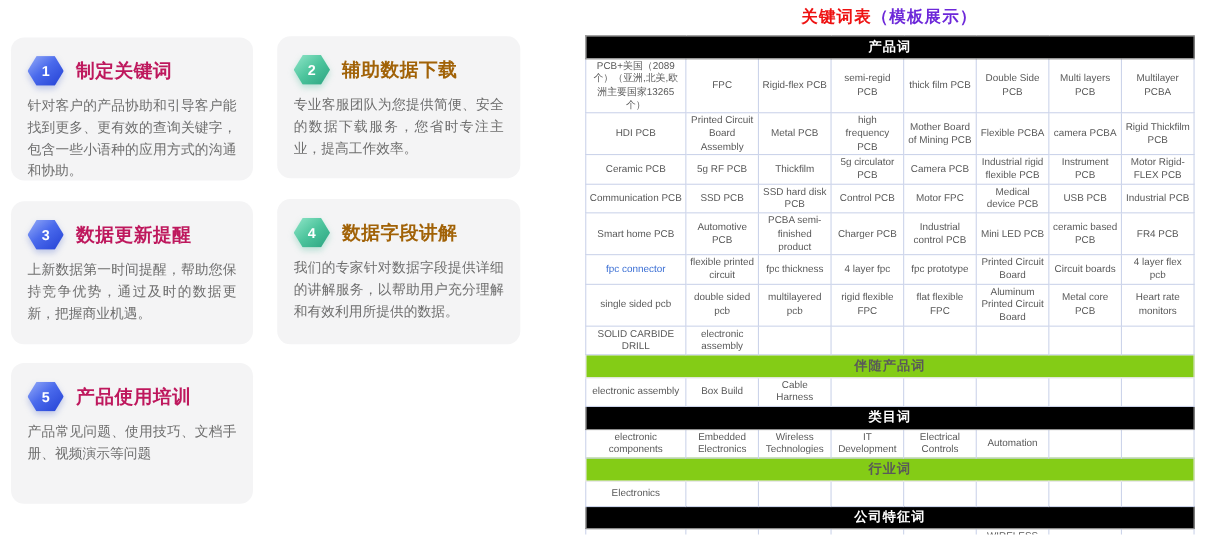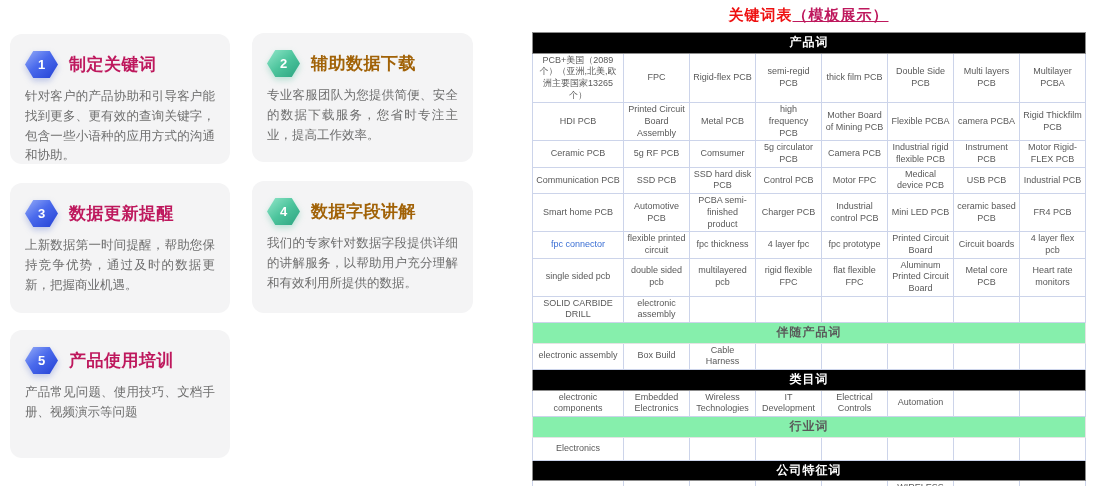"（模板展示）" .title-blue { color: #be185d -> #6d28d9; text-decoration: underline -> none }
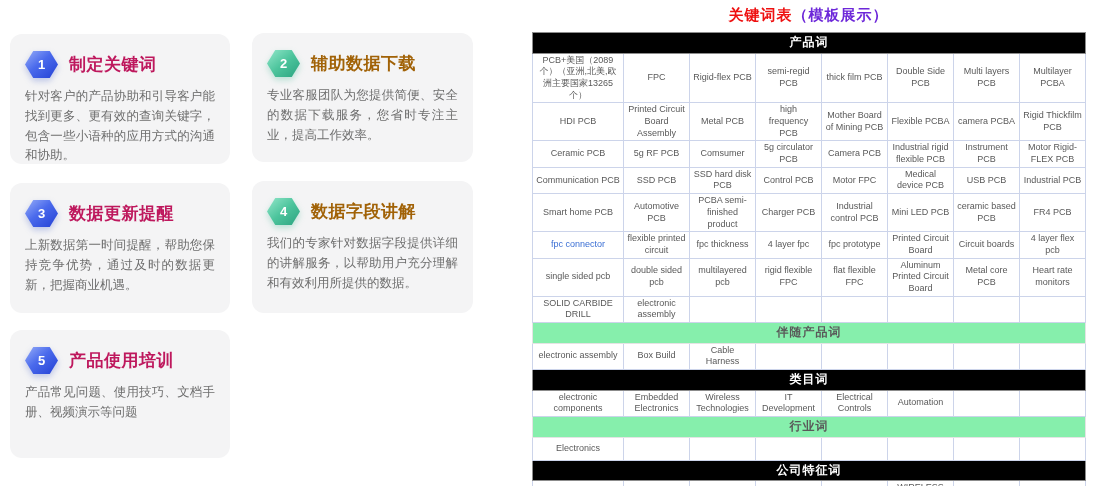"Comsumer" td { text: Comsumer -> Thickfilm }
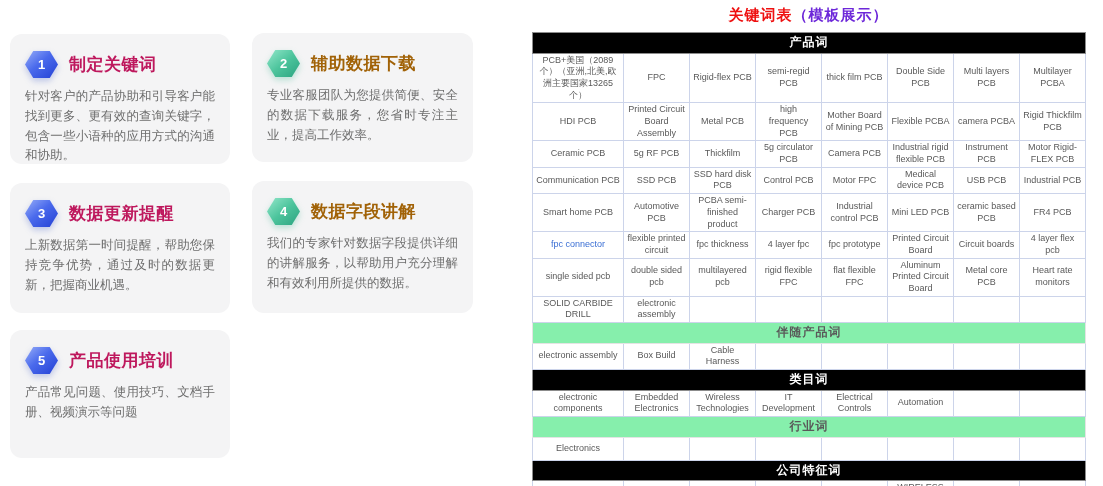"伴随产品词" table.kw td.band.light { background: #86efac -> #84cc16 }
